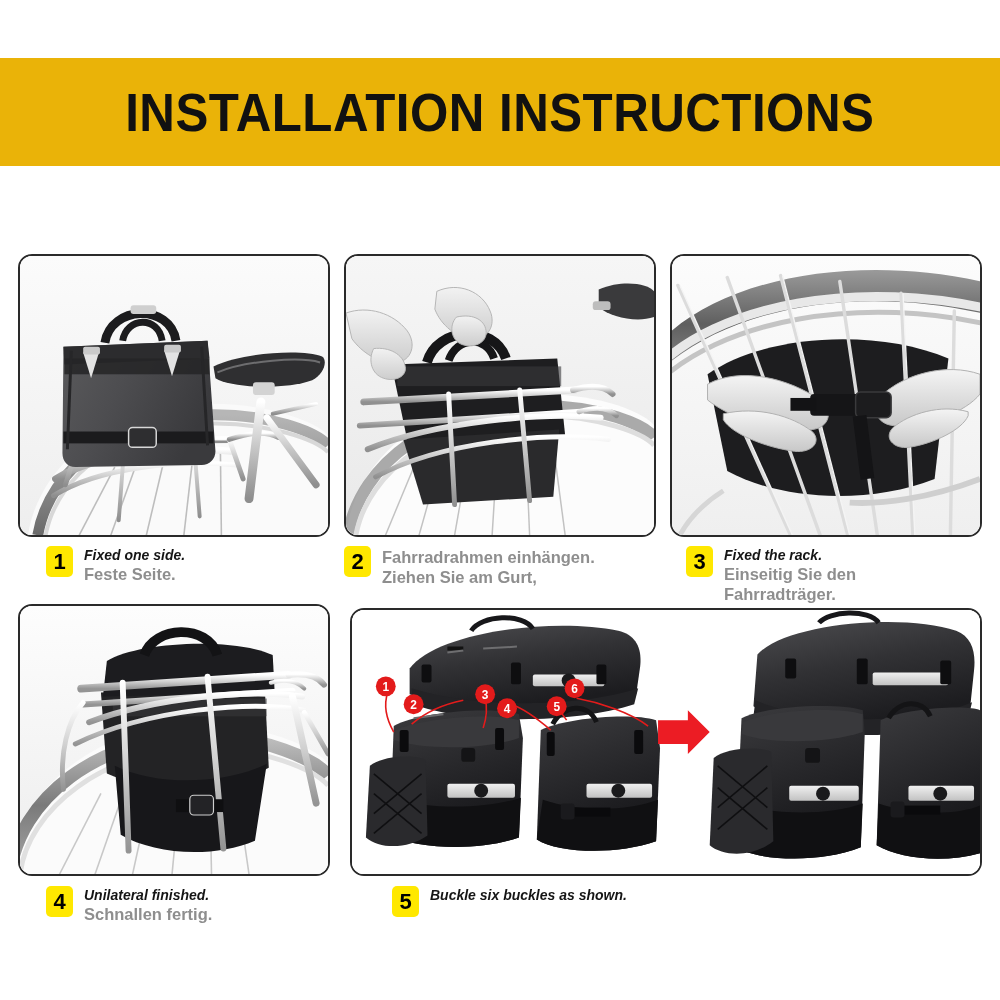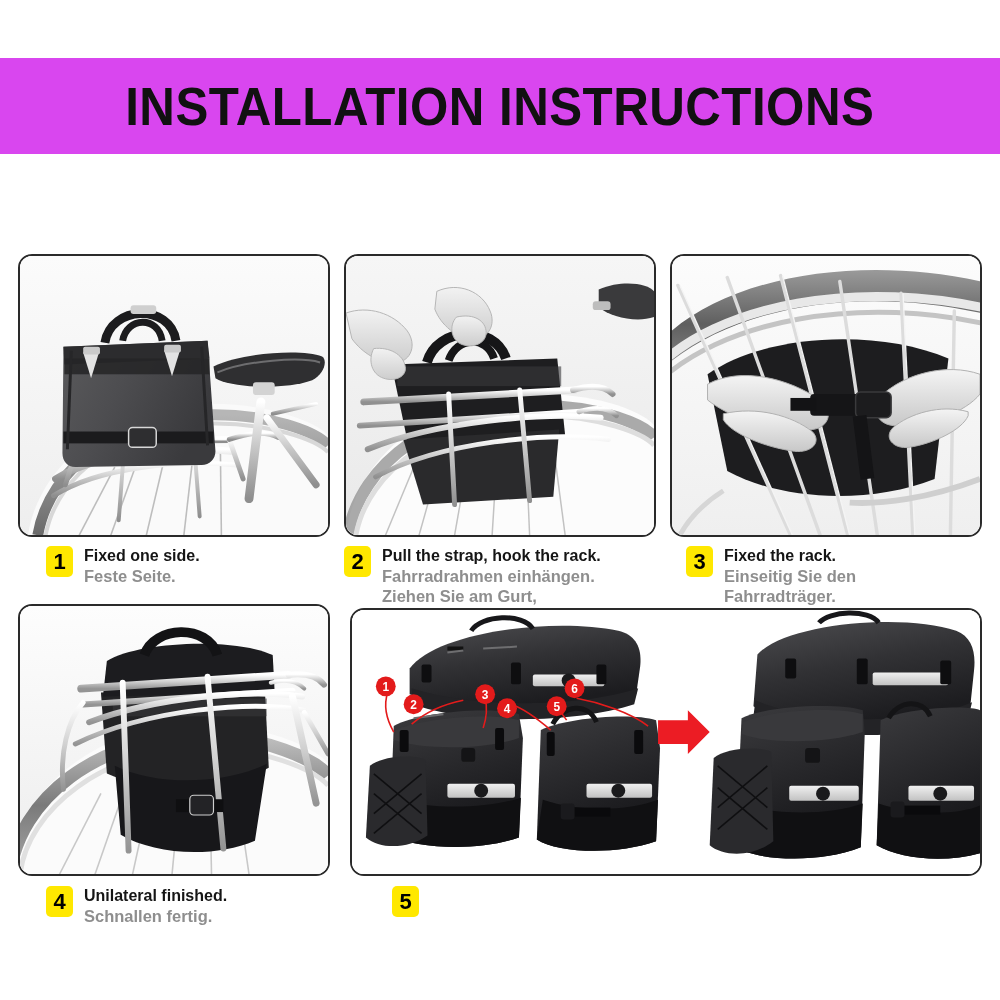"INSTALLATION INSTRUCTIONS" .banner { background: #d946ef -> #eab308; height: 96px -> 108px }
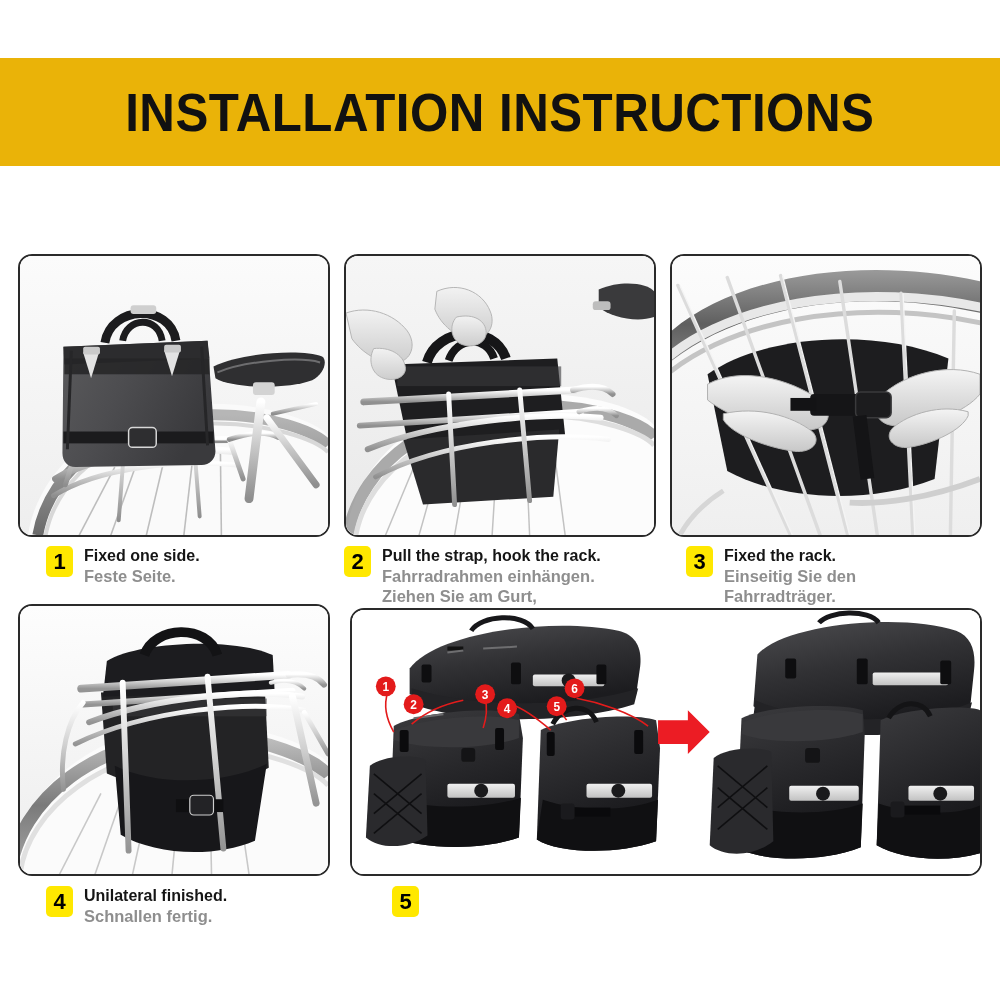"Fixed one side." .cap-en { font-size: 16px -> 14px; font-style: none -> italic }
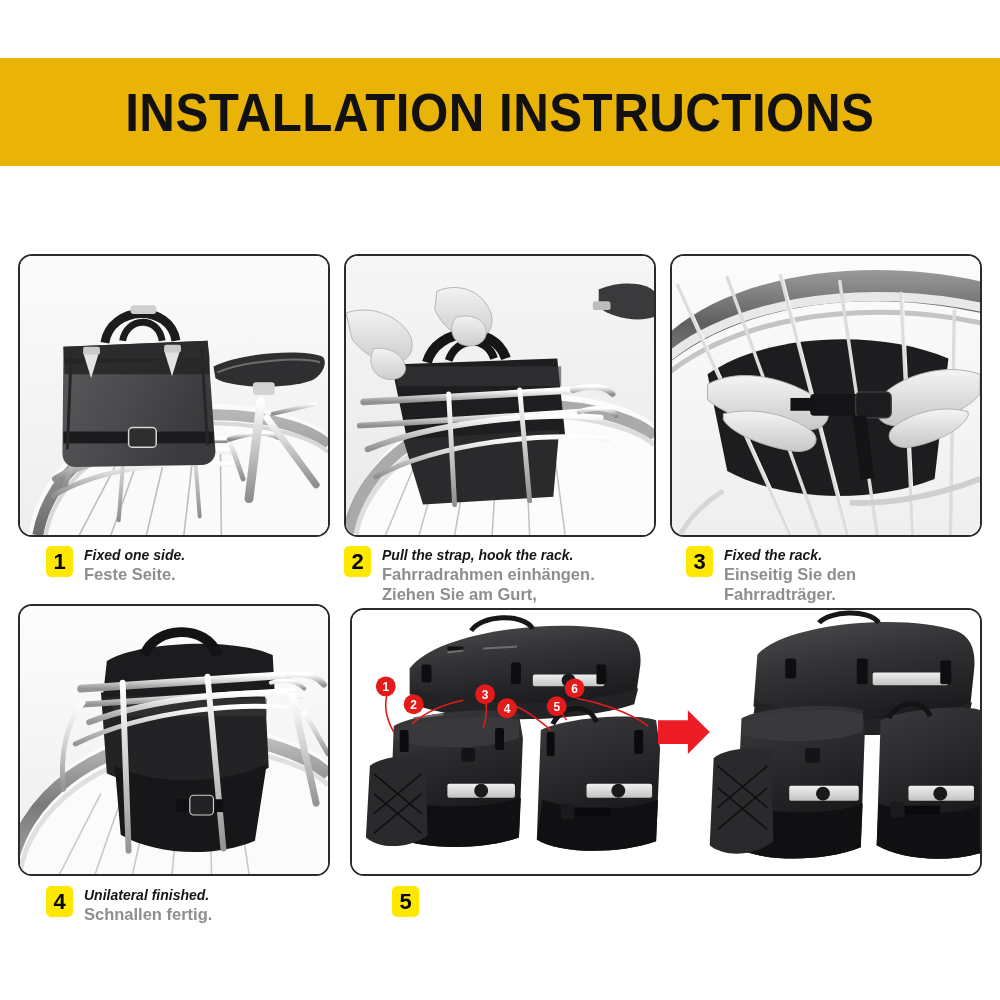"Pull the strap, hook the" div.cap-en { html: <div>Pull the strap, hook the rack.</div> -> none }
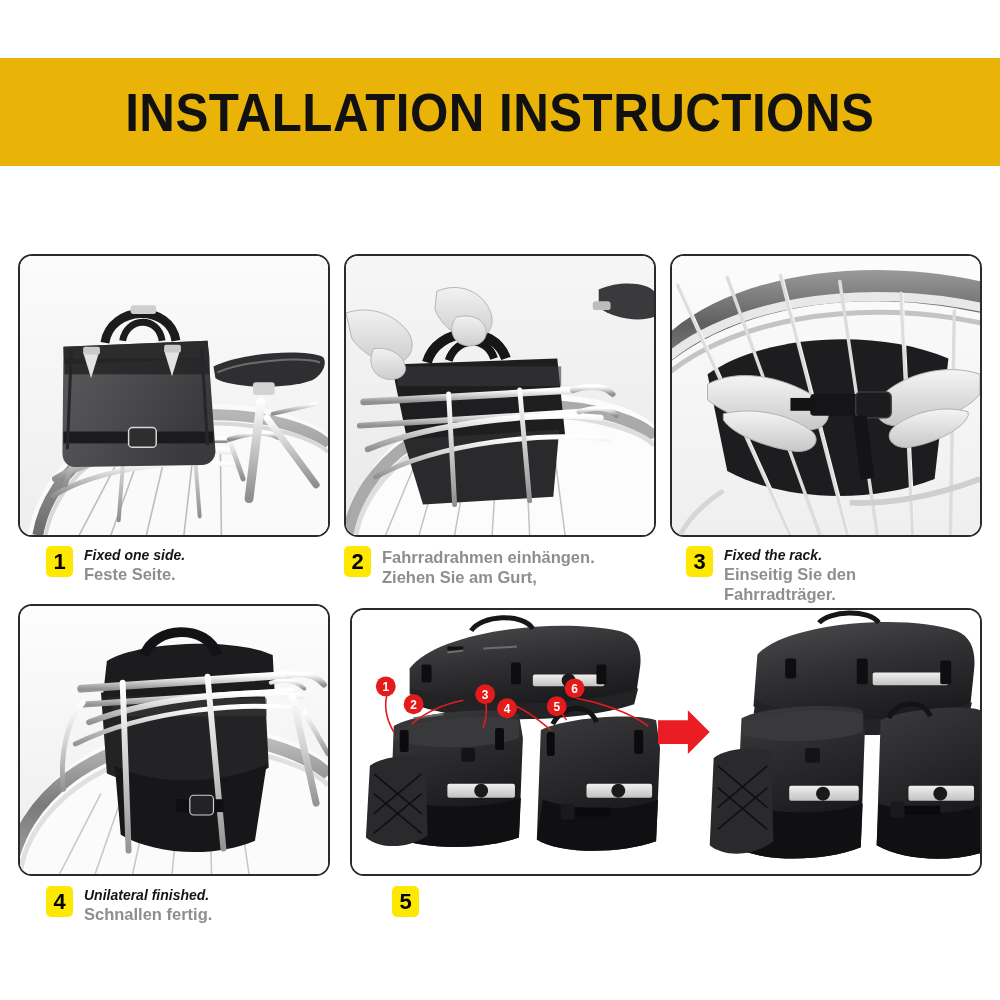"Buckle six buckles as shown." div.cap-en { html: none -> <div>Buckle six buckles as shown.</div> }
